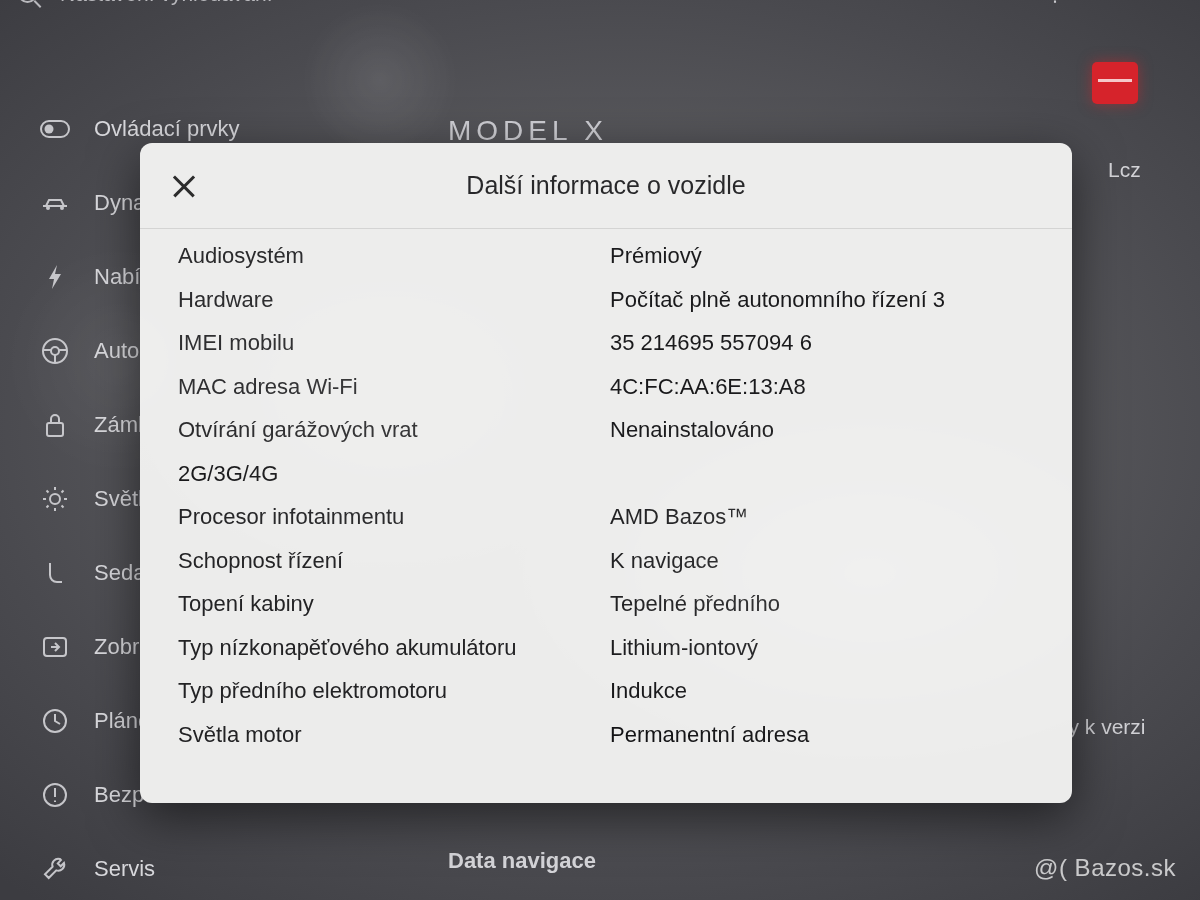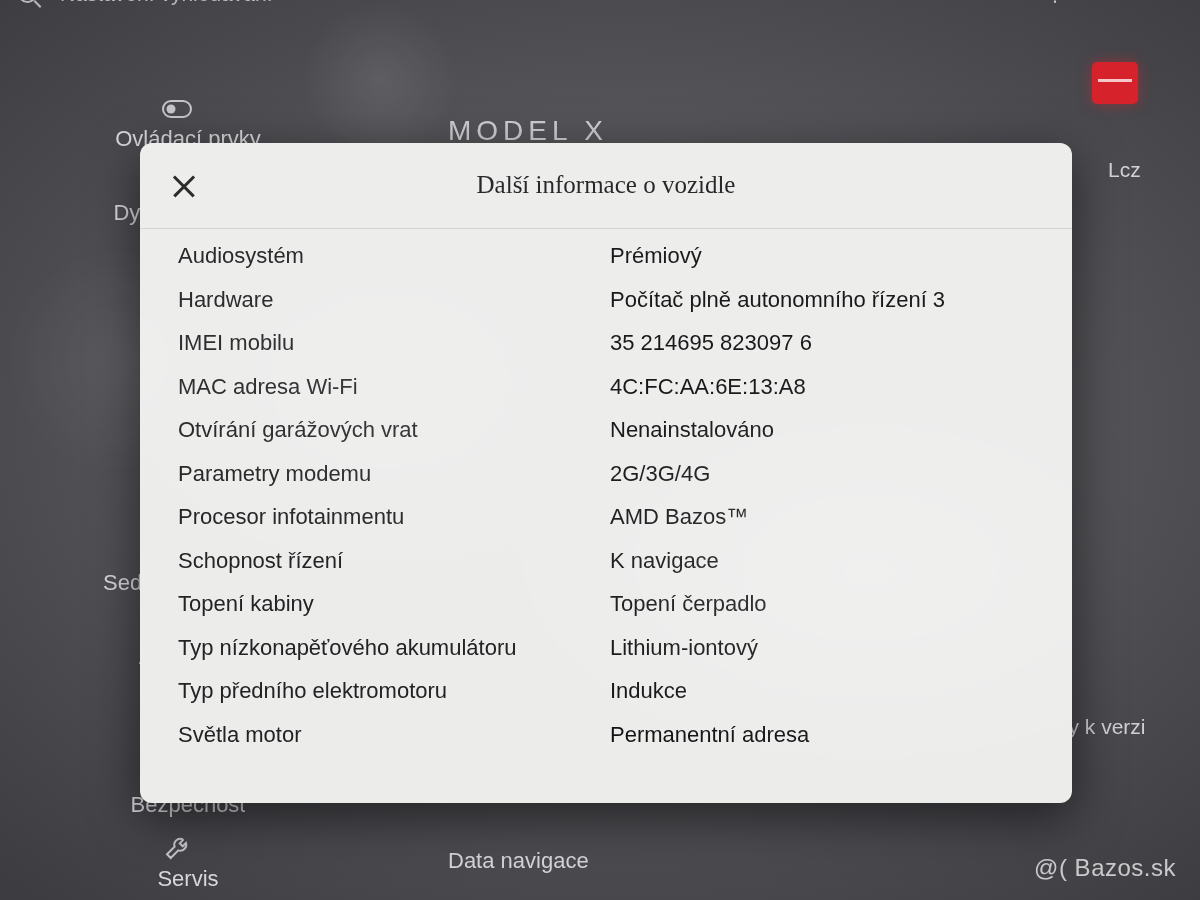"Ovládací prvky" .side-item { flex-direction: column -> none }
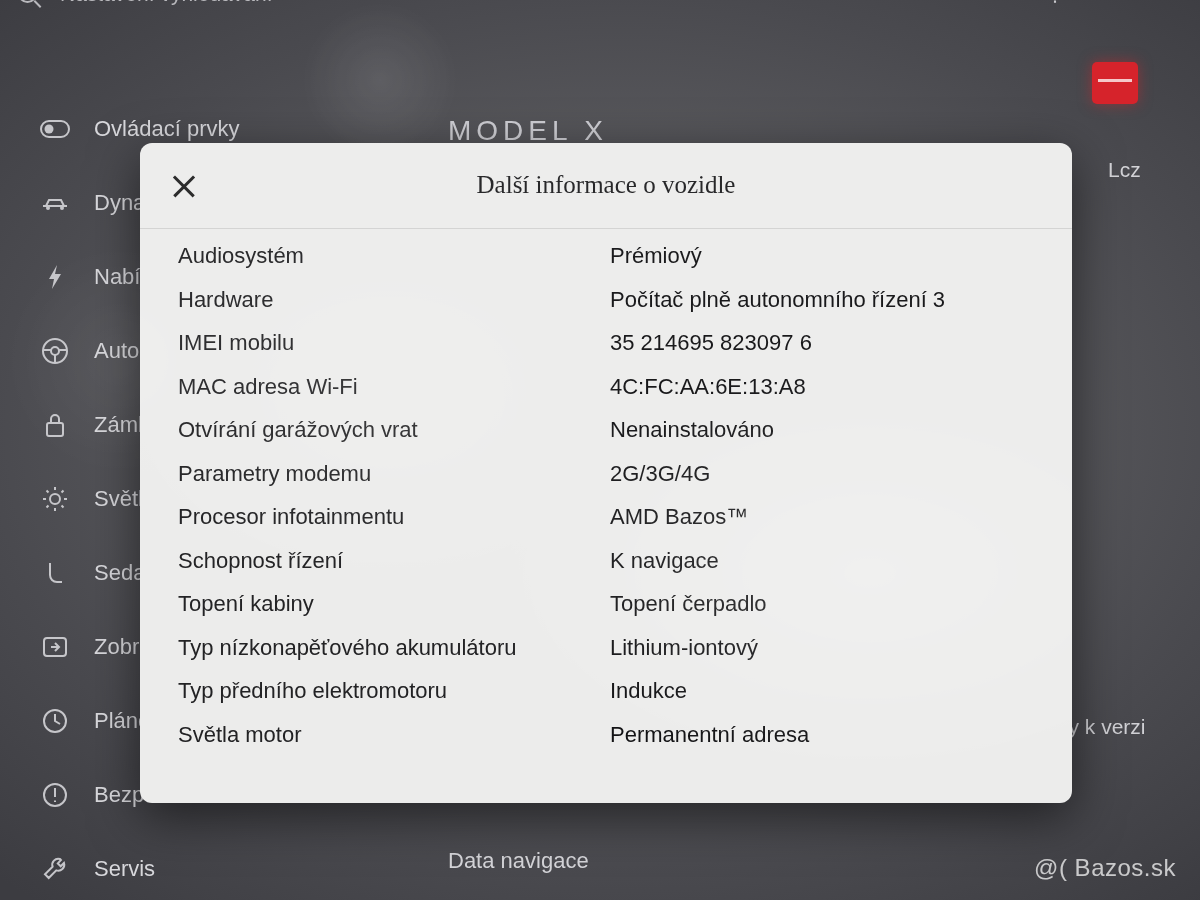"Další informace o vozidle" .modal-title { font-family: Liberation Serif, serif -> none }
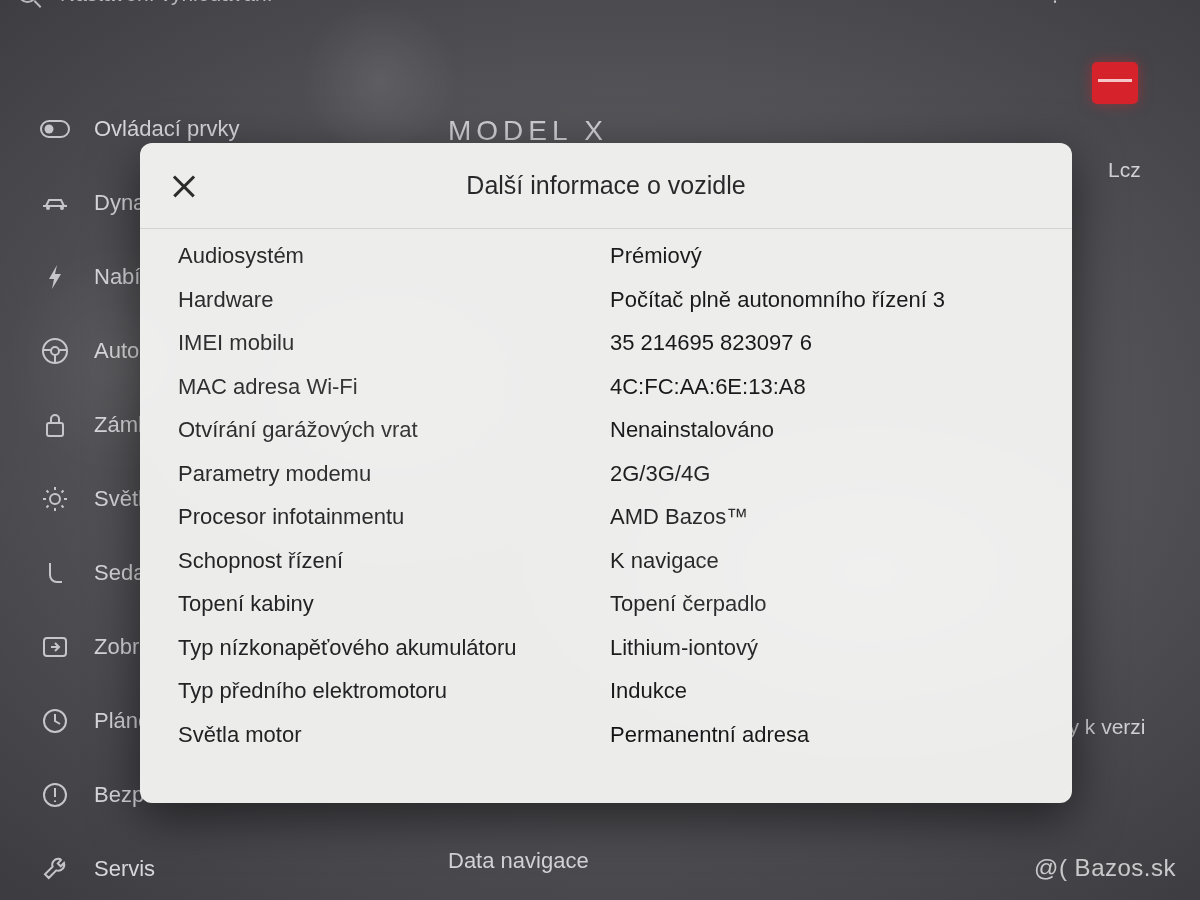"35 214695 823097 6" div.spec-value { text: 823097 -> 557094 }
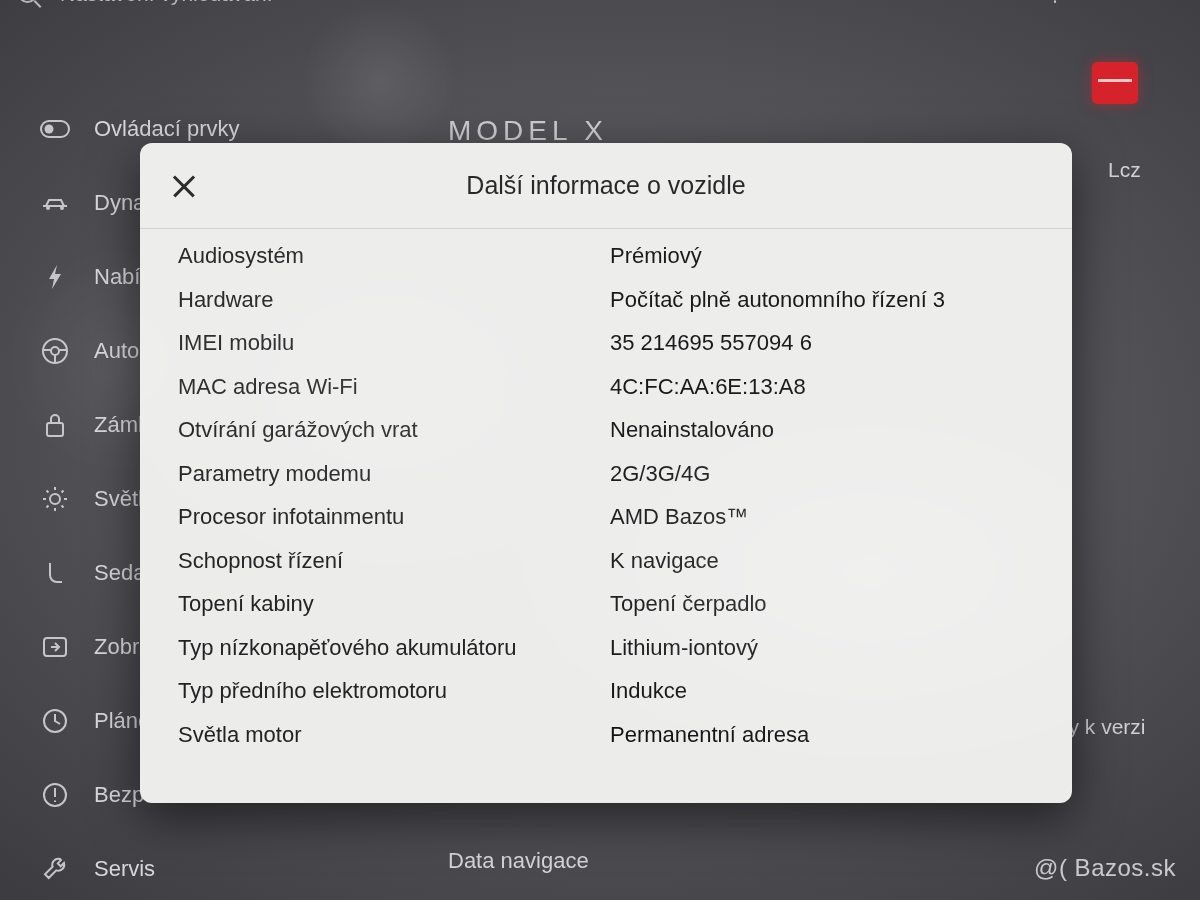"Parametry modemu" div.spec-label { html: <div>Parametry modemu</div> -> none }
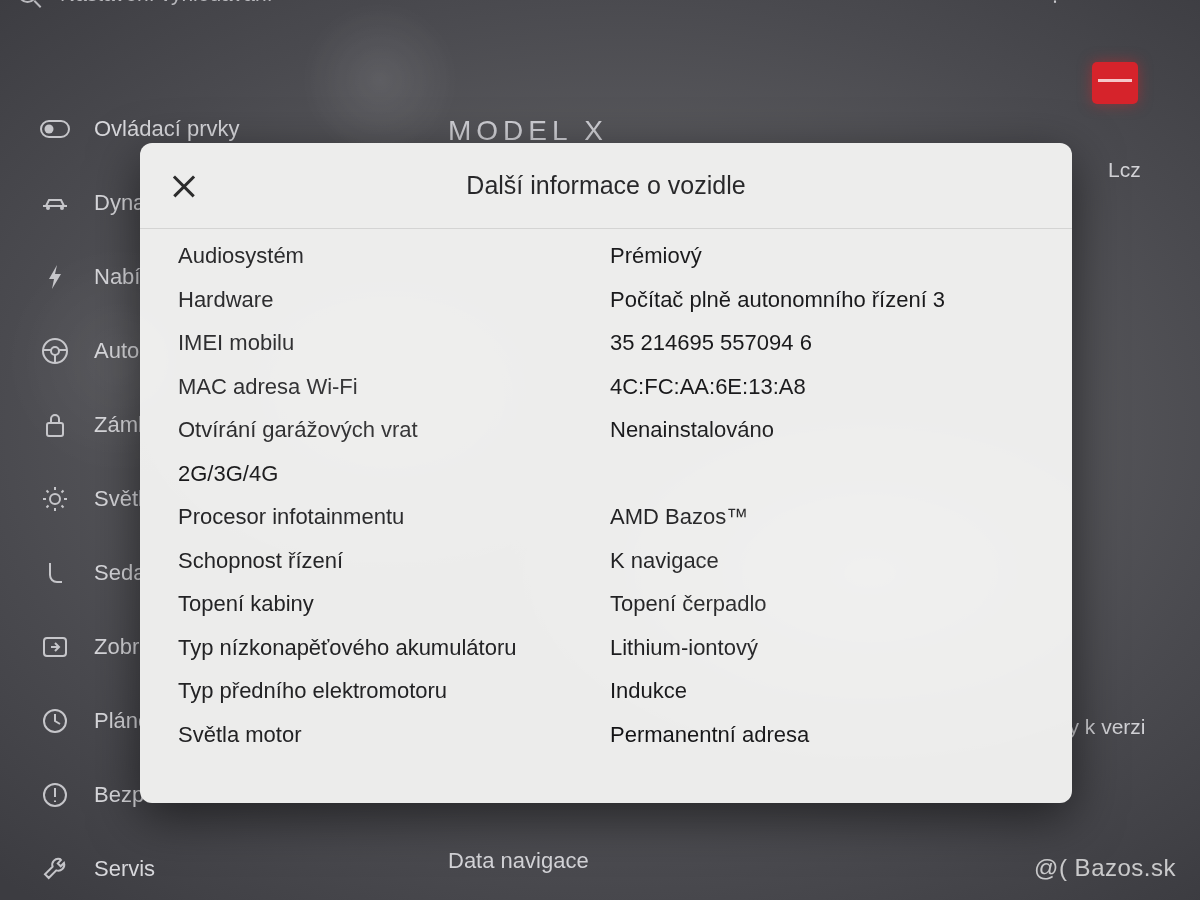"Topení čerpadlo" div.spec-value { text: Topení čerpadlo -> Tepelné předního }
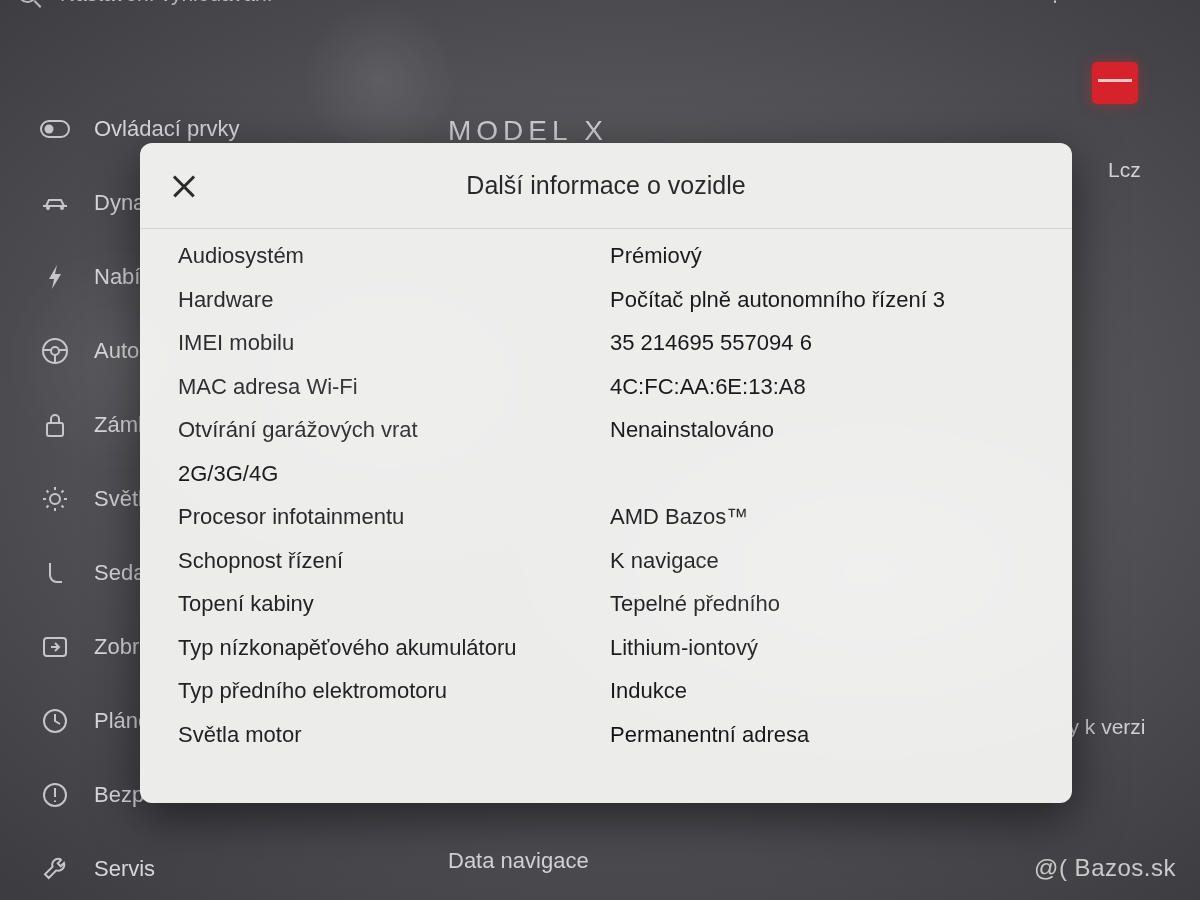"Data navigace" .nav-data-text { font-weight: none -> bold }
